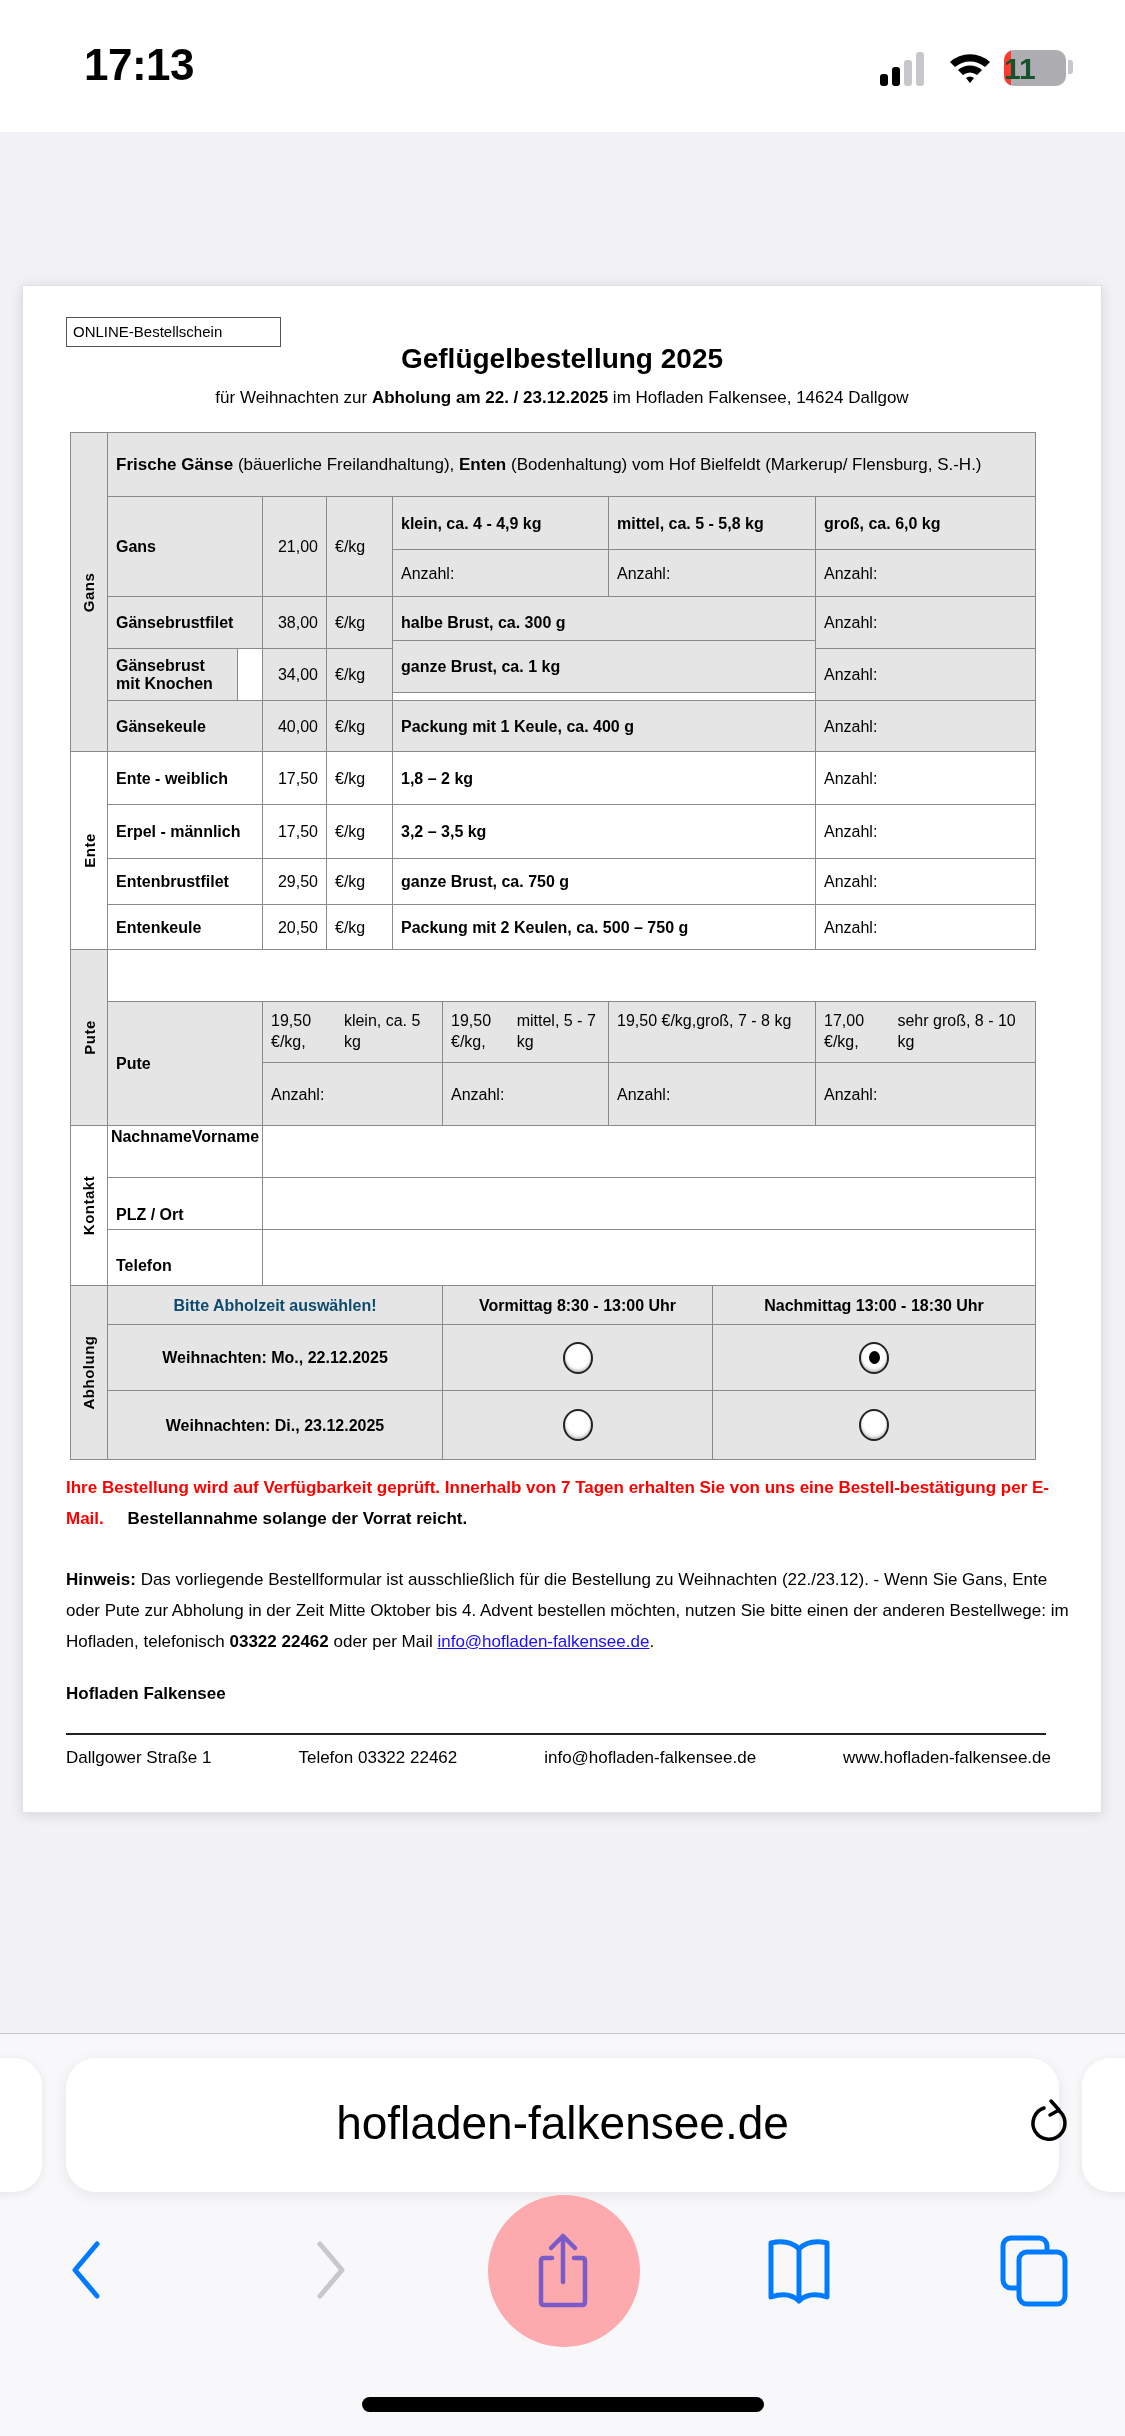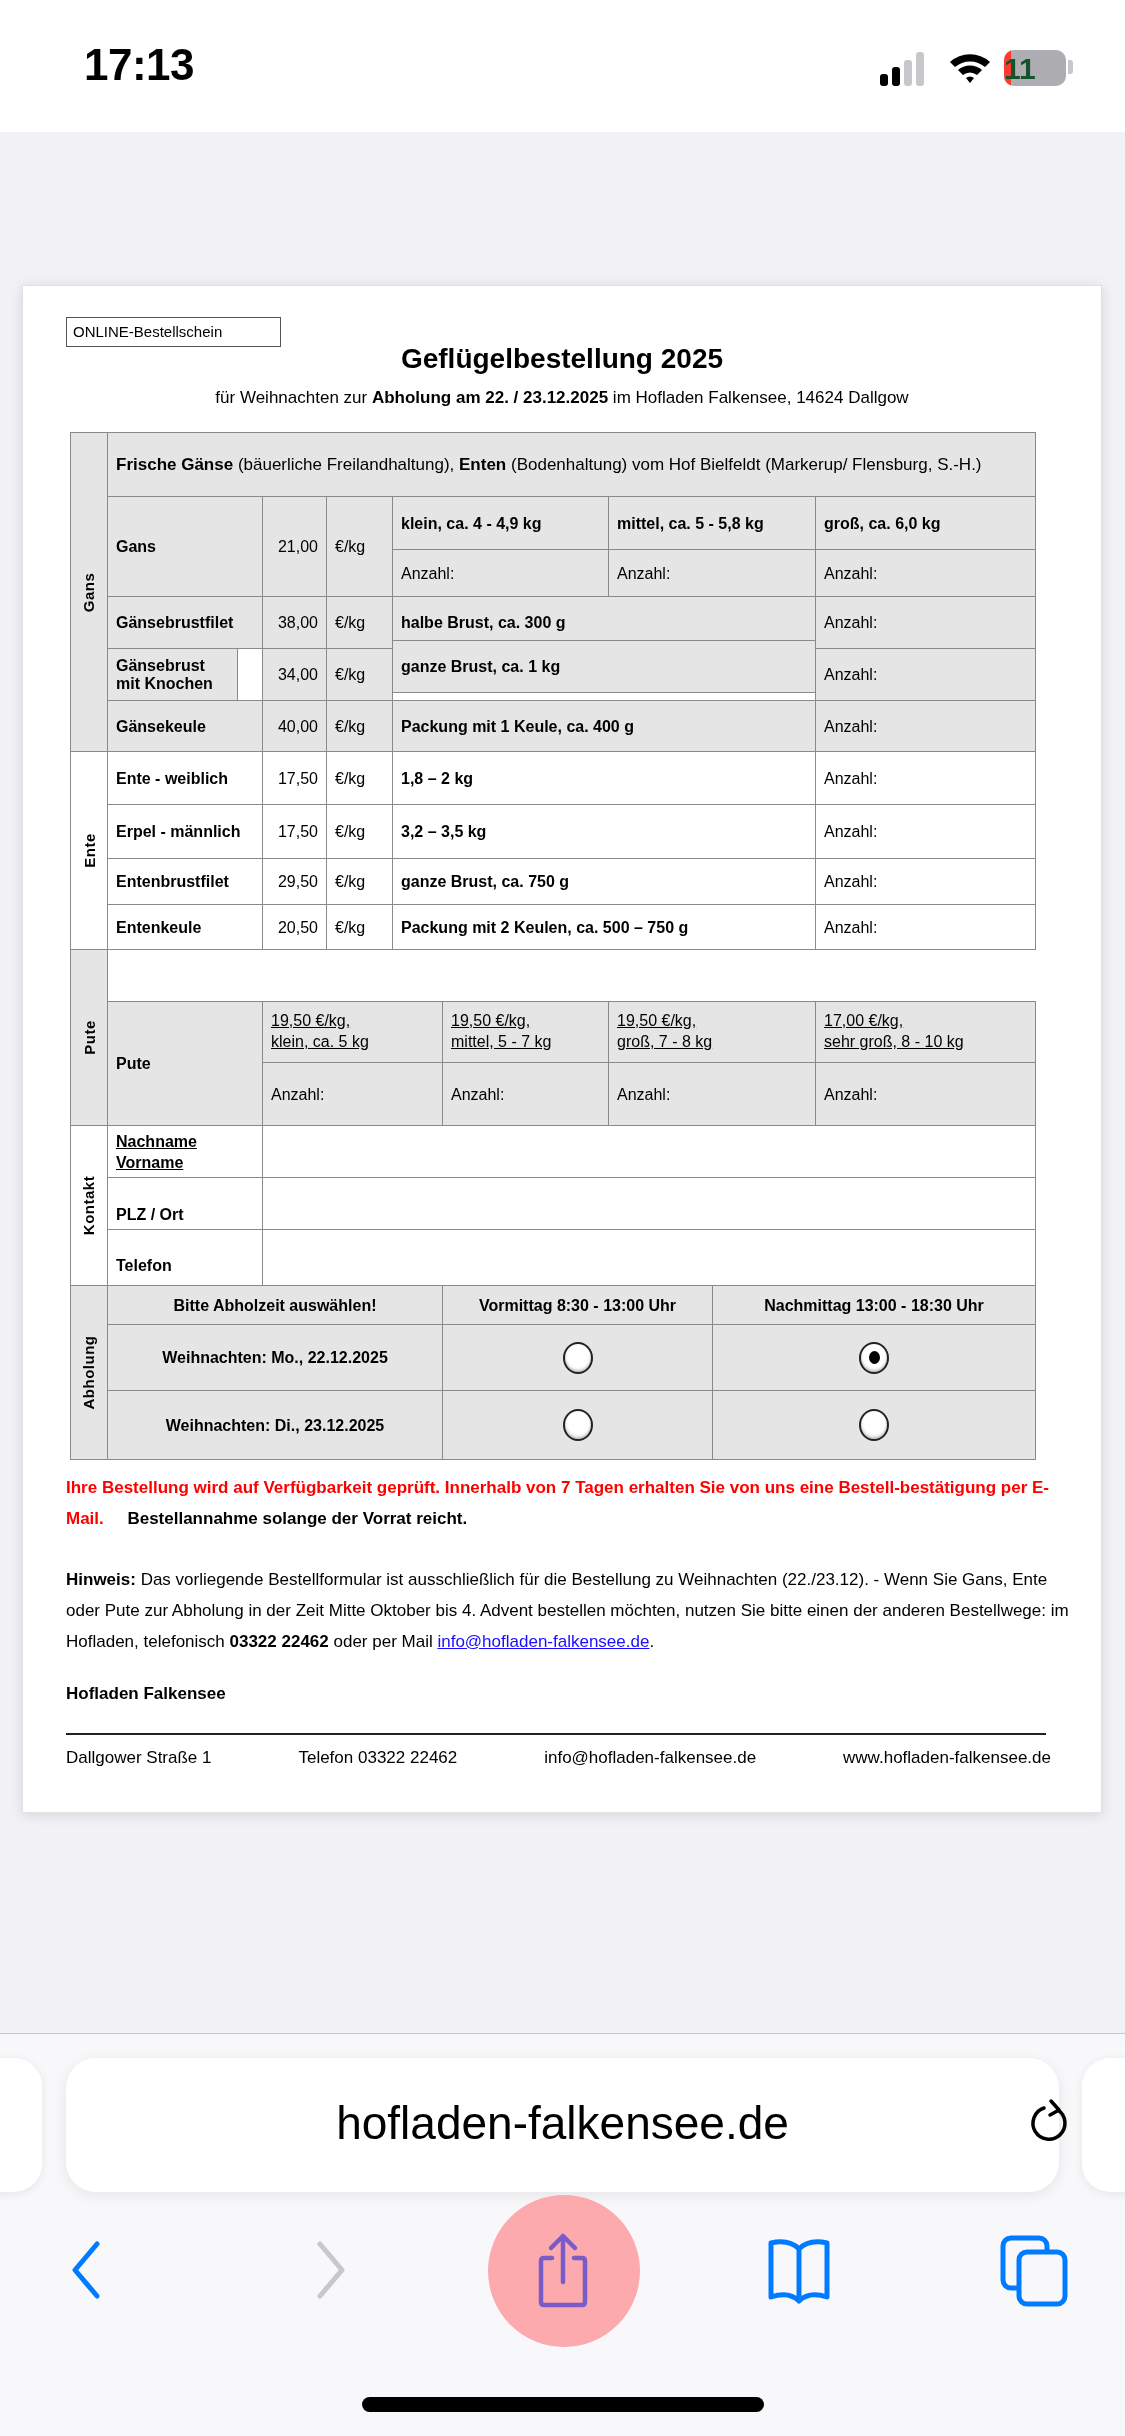"19,50 €/kg," .stack { flex-direction: column -> row; text-decoration: underline -> none }
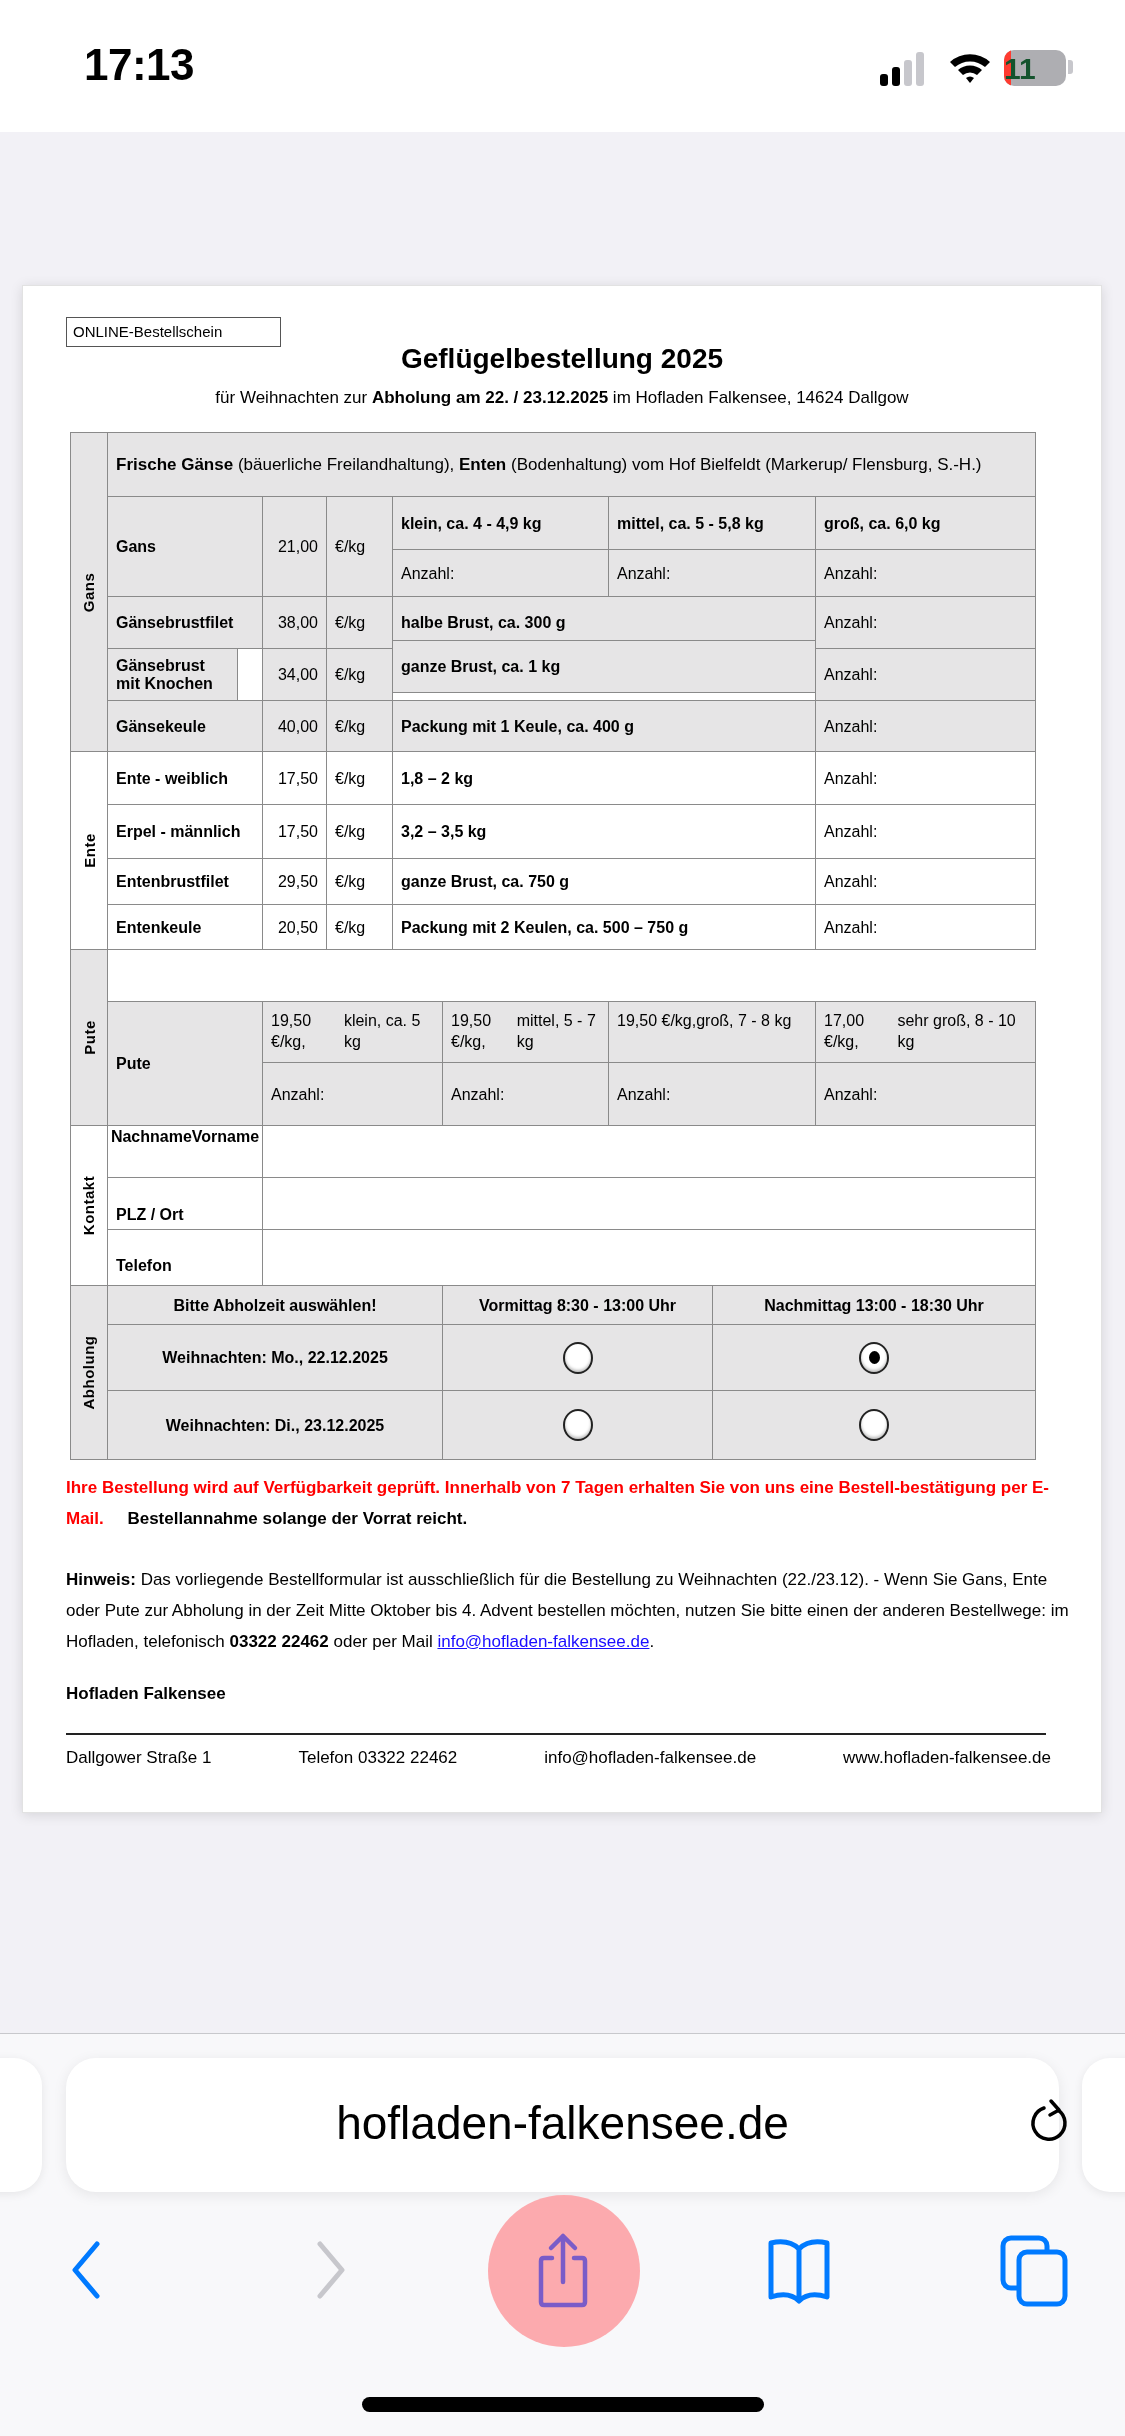"Bitte Abholzeit auswählen!" .red-text { color: #000000 -> #0c4a6e }
